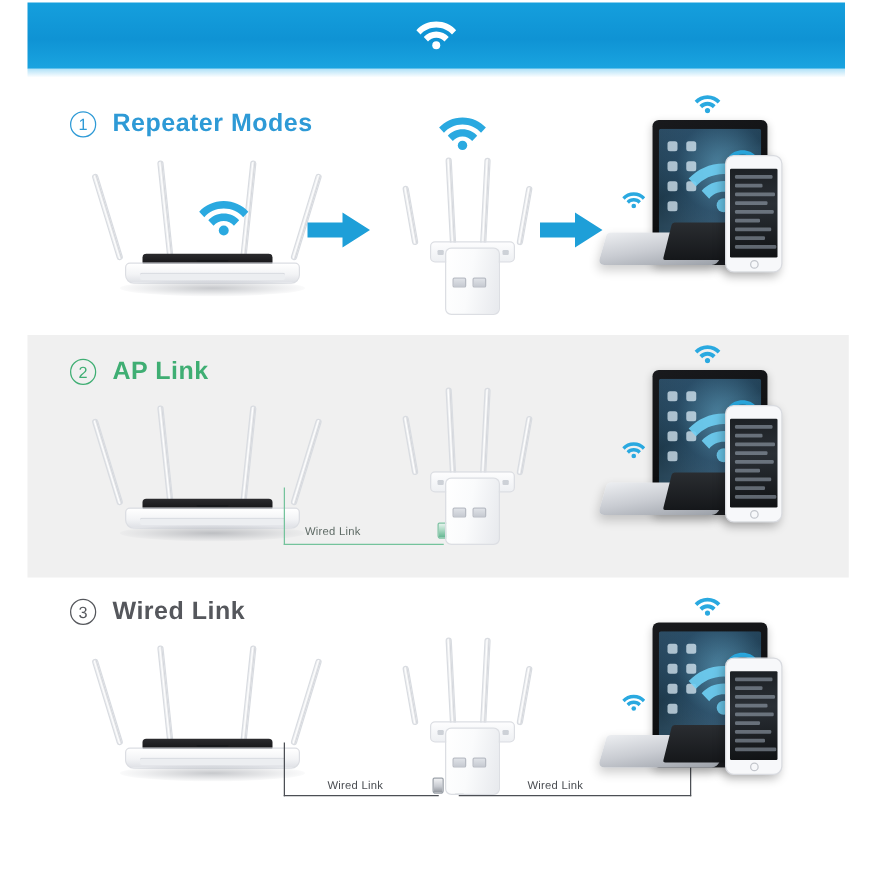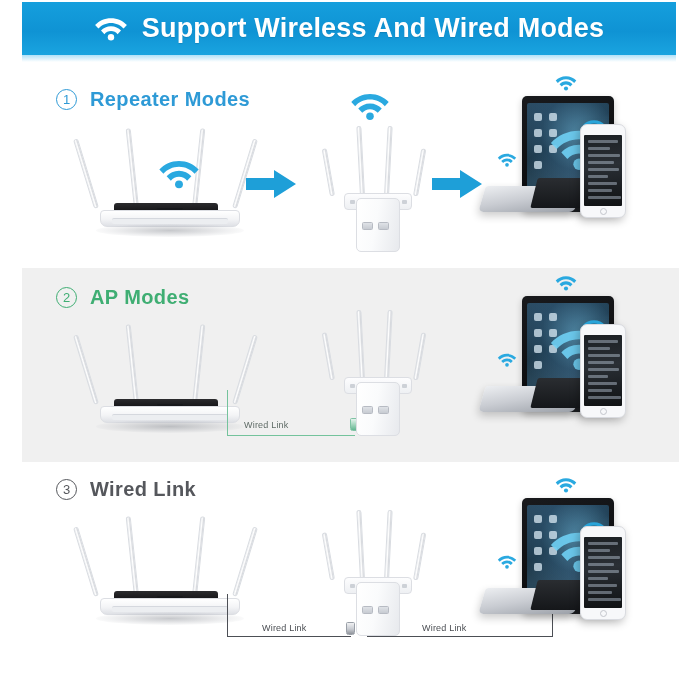"Support Wireless And Wired Modes" span.banner-title { html: <span>Support Wireless And Wired Modes</span> -> none }
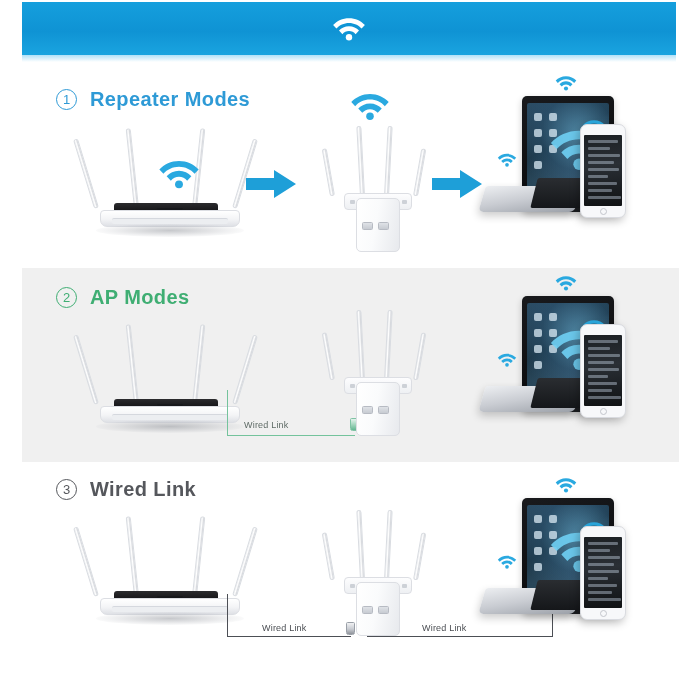"AP Modes" span.sec-title { text: Modes -> Link }
